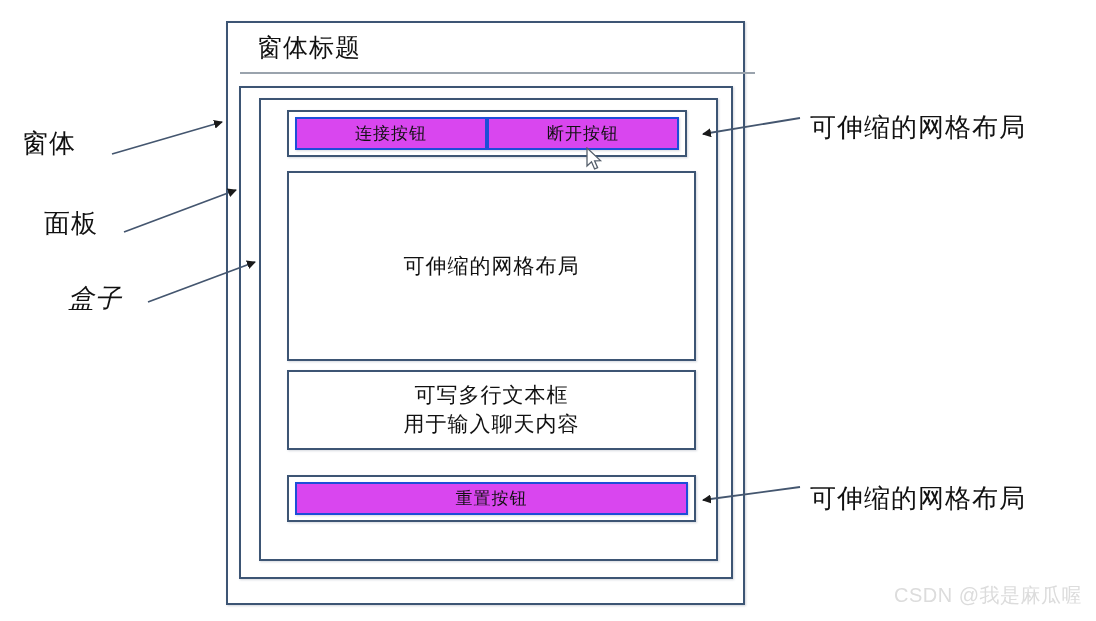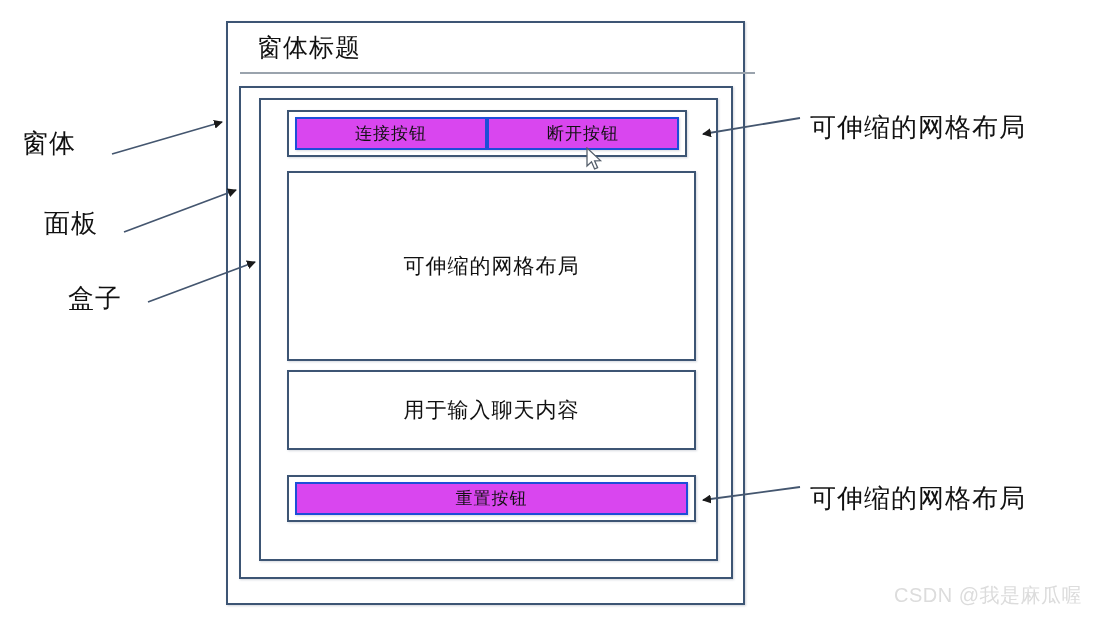"盒子" .anno-left-3 { font-style: none -> italic }
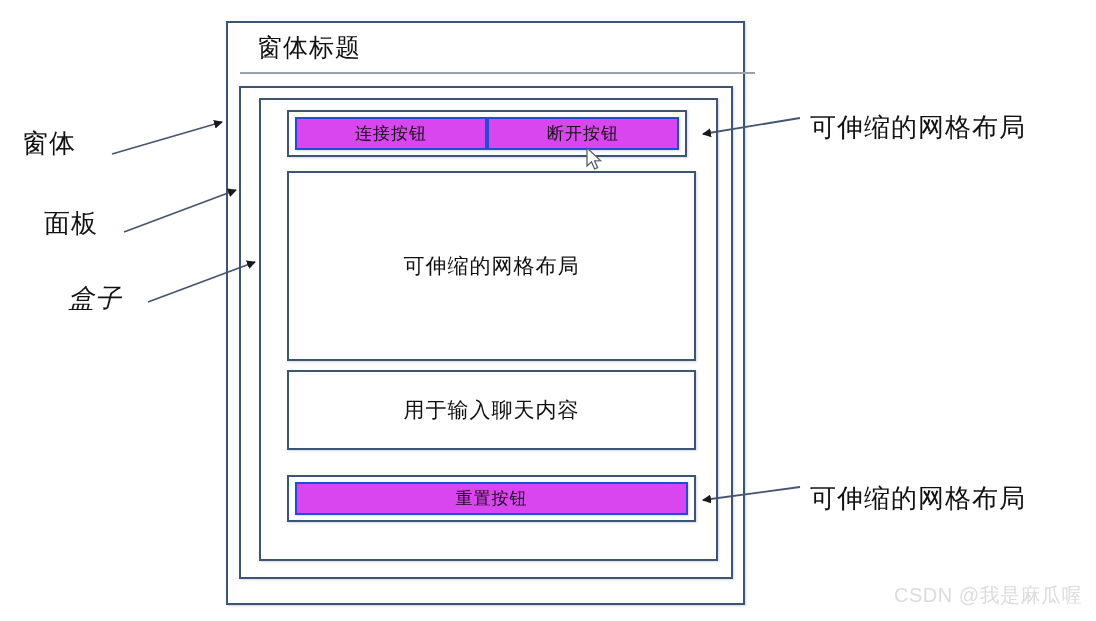"用于输入聊天内容" div.line { text: 用于输入聊天内容 -> 可写多行文本框 }
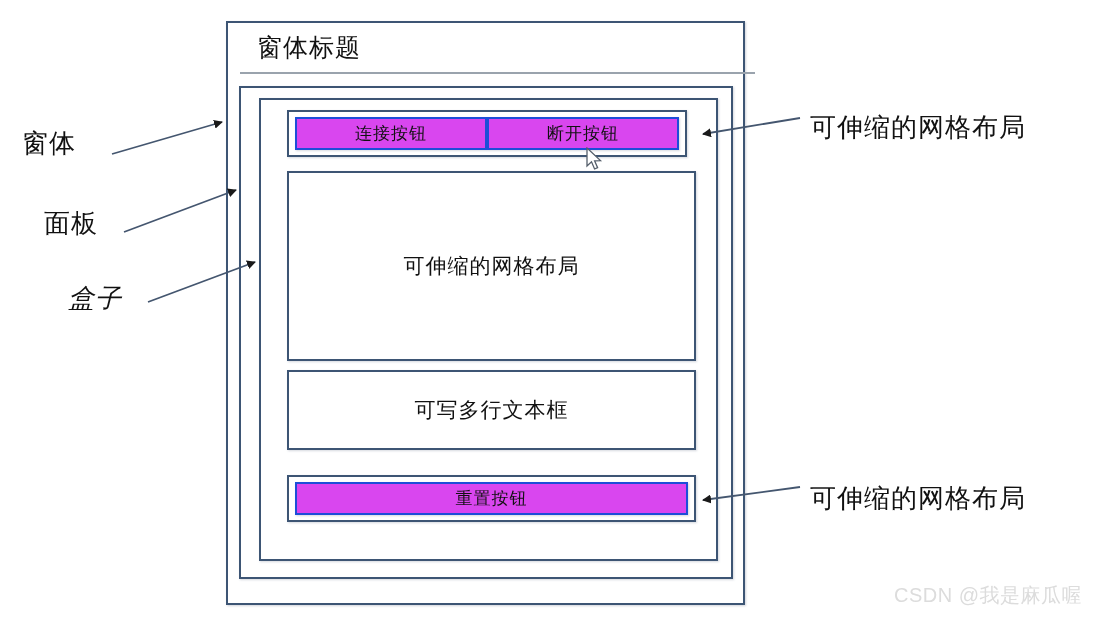"用于输入聊天内容" div.line { html: none -> <div>用于输入聊天内容</div> }
